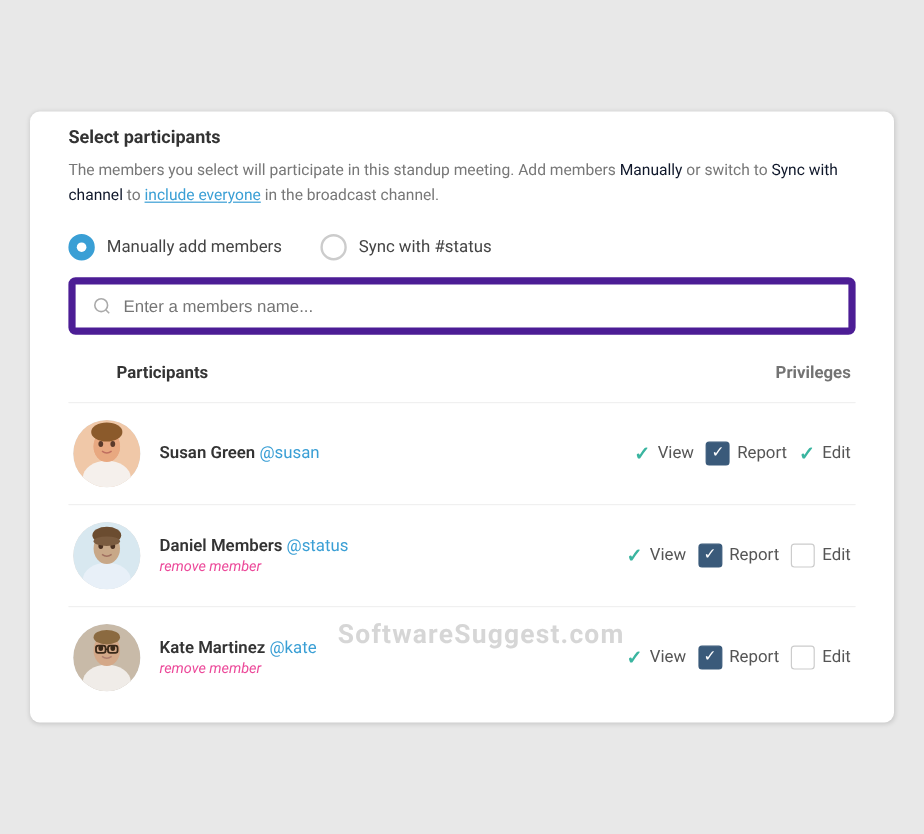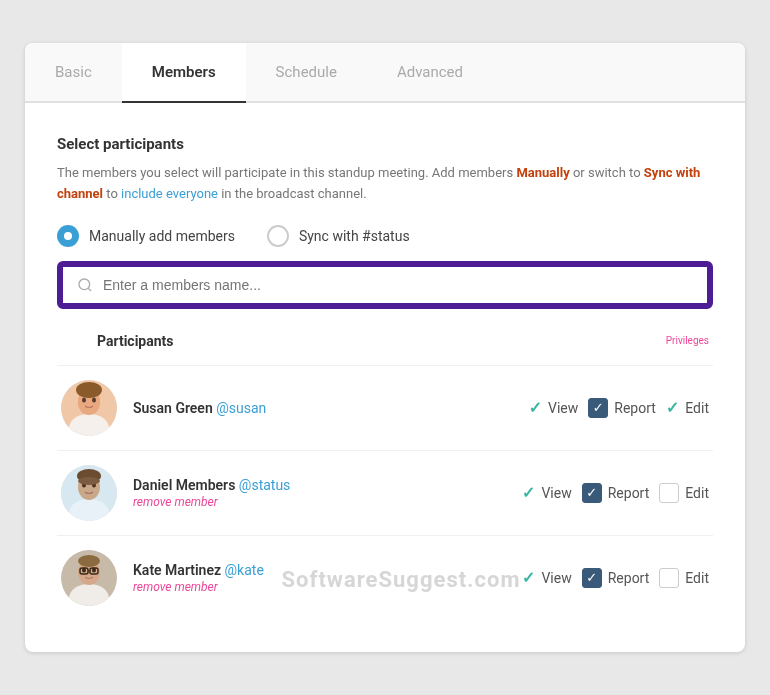"Basic" div.tabs { html: <div> <div>Basic</div> <div>Members</div> <div>Schedule</div> <div>Advanced</div> </div> -> none }
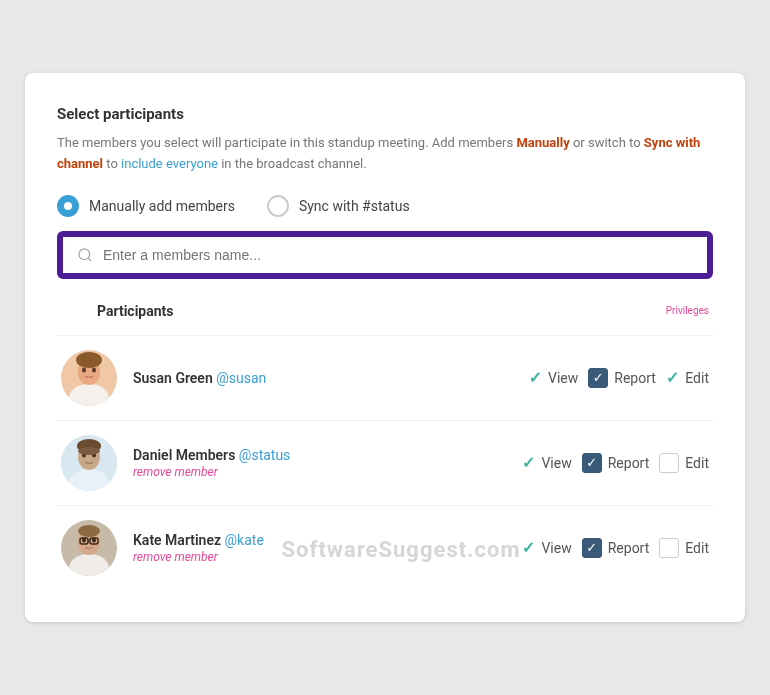"Select participants" .content { padding: 32px 32px -> 12px 32px }
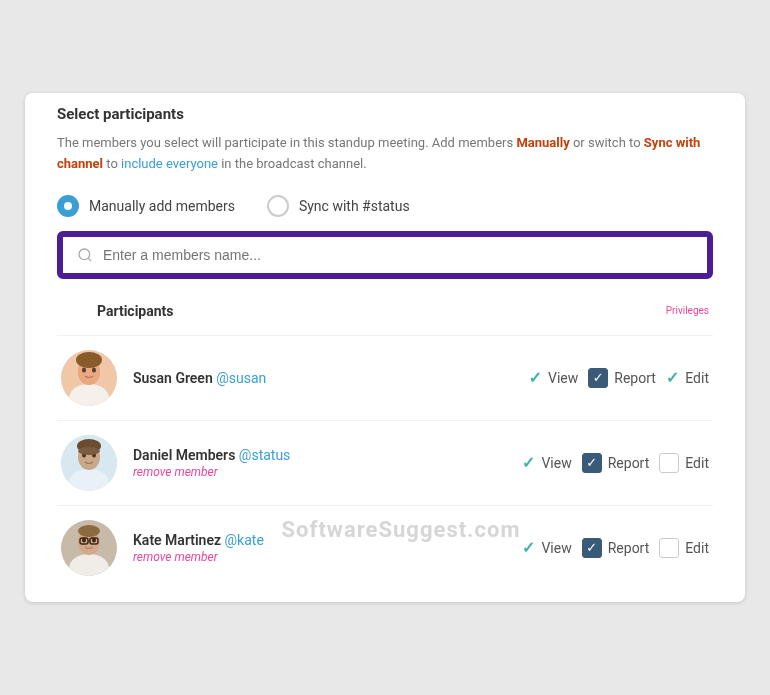"Manually" .description strong { color: #c2410c -> #0f172a; font-weight: 700 -> 400 }
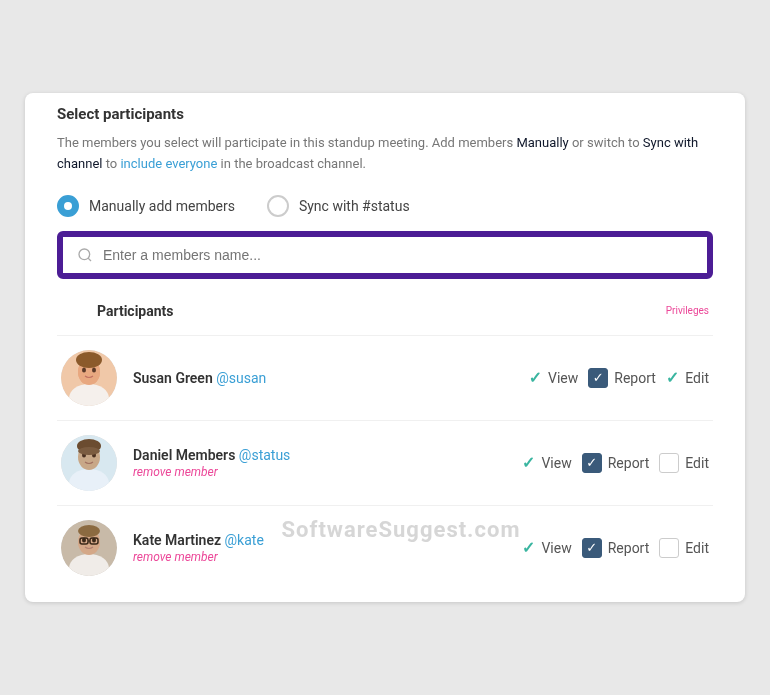"include everyone" .description .highlight { text-decoration: none -> underline }
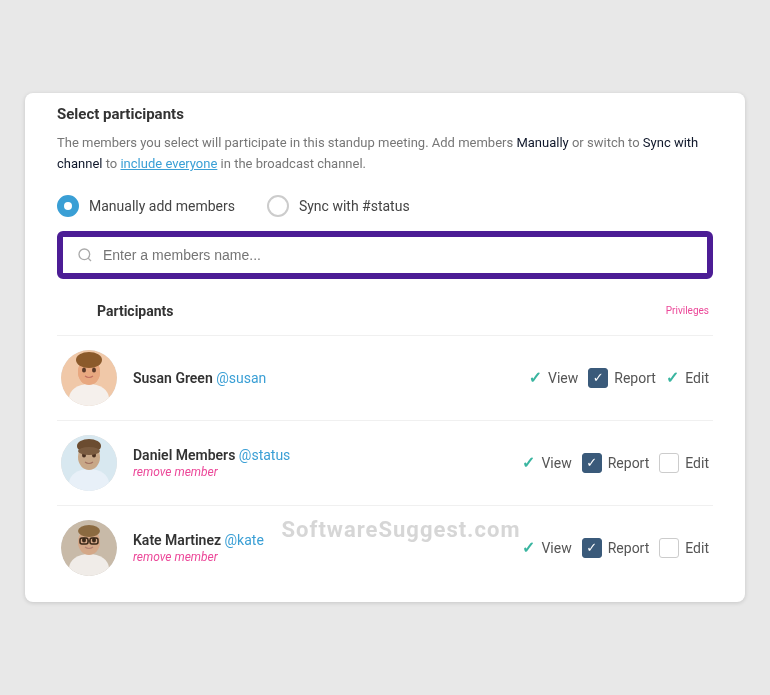"Privileges" .table-header-right { color: #ec4899 -> #737373; font-size: 10px -> 14px; font-weight: 400 -> 700 }
